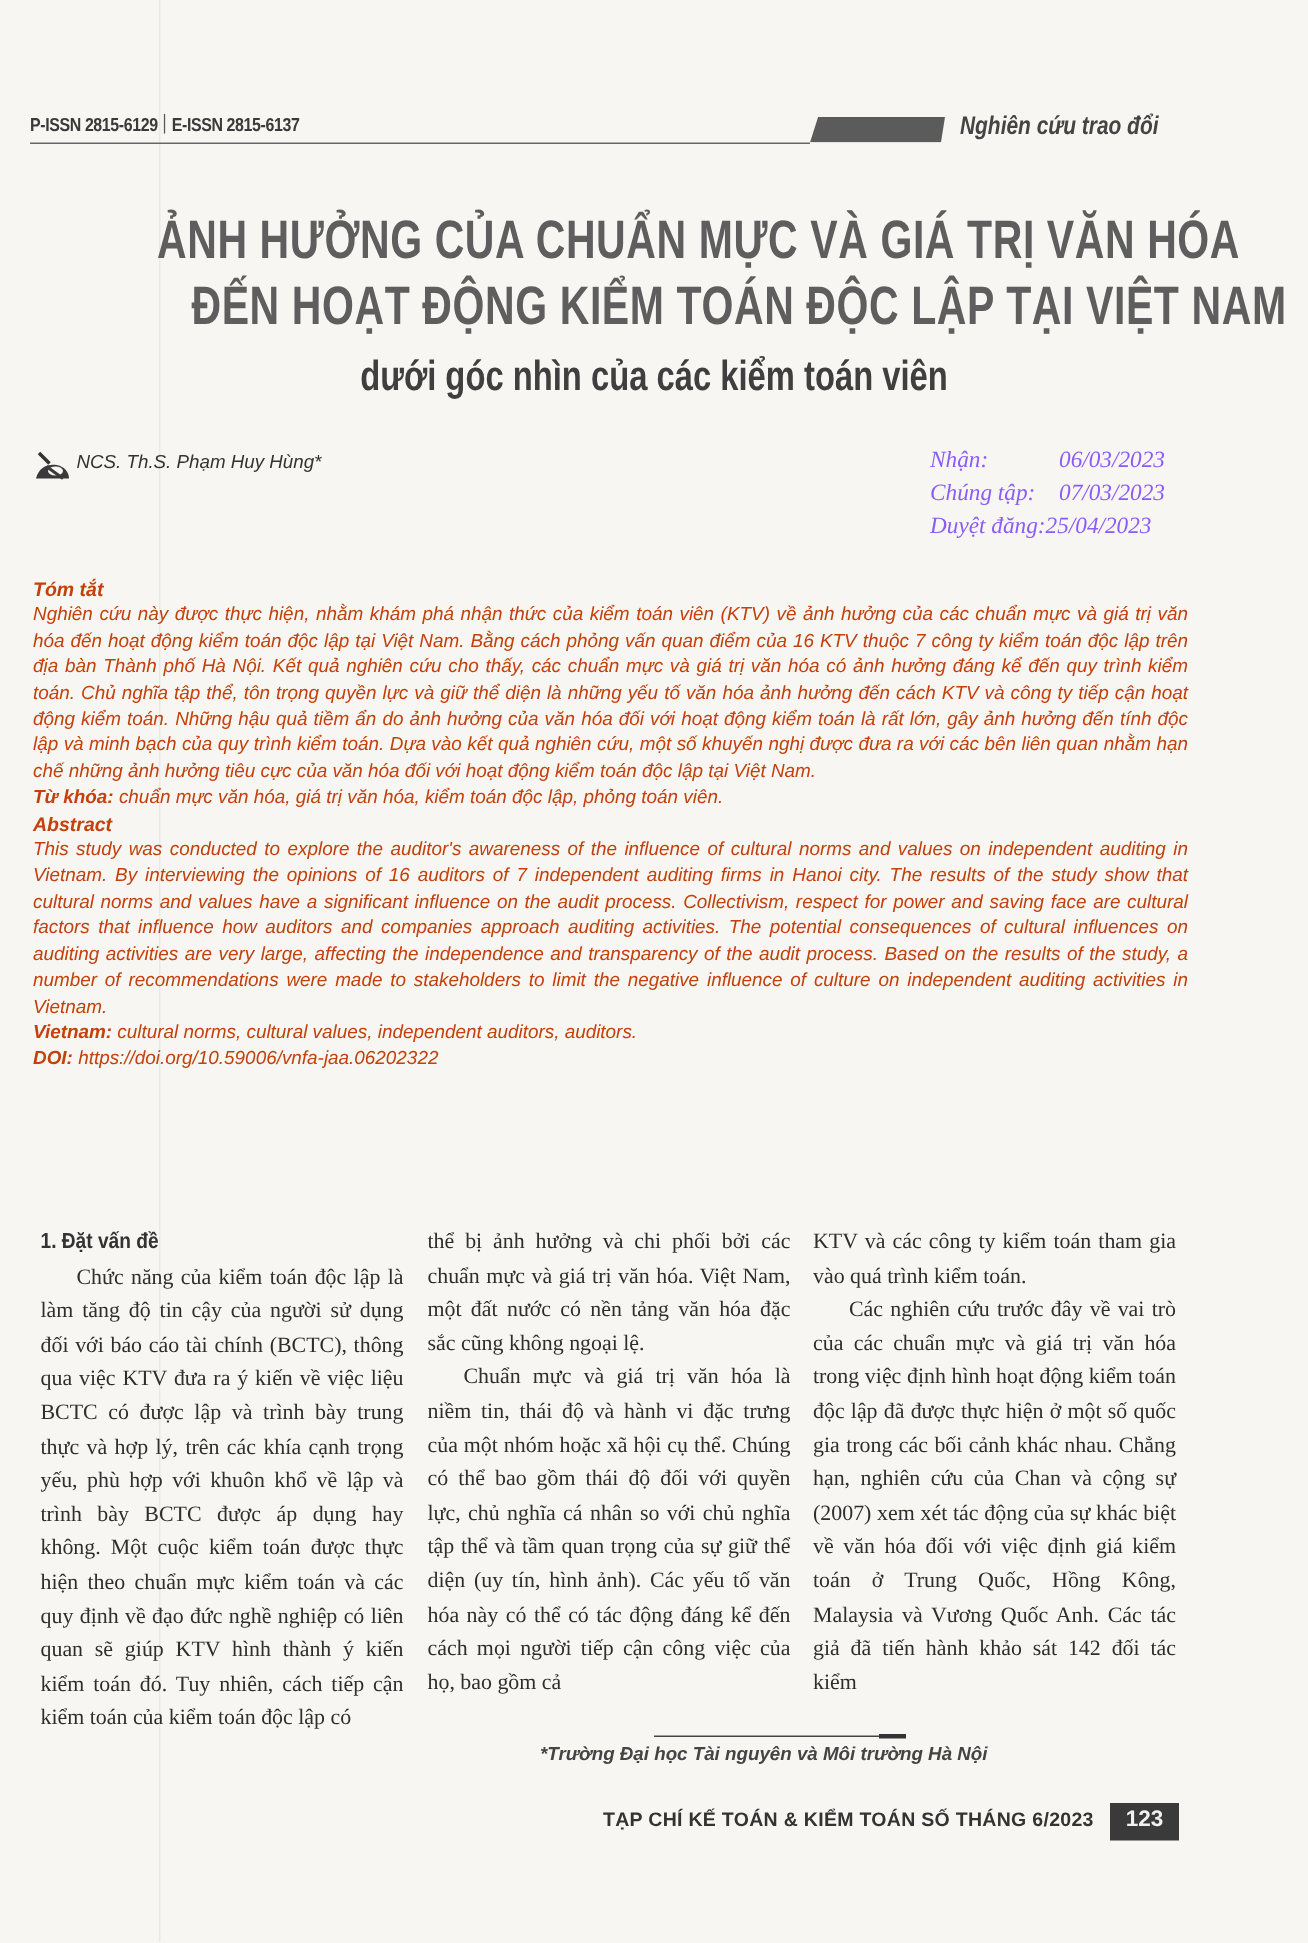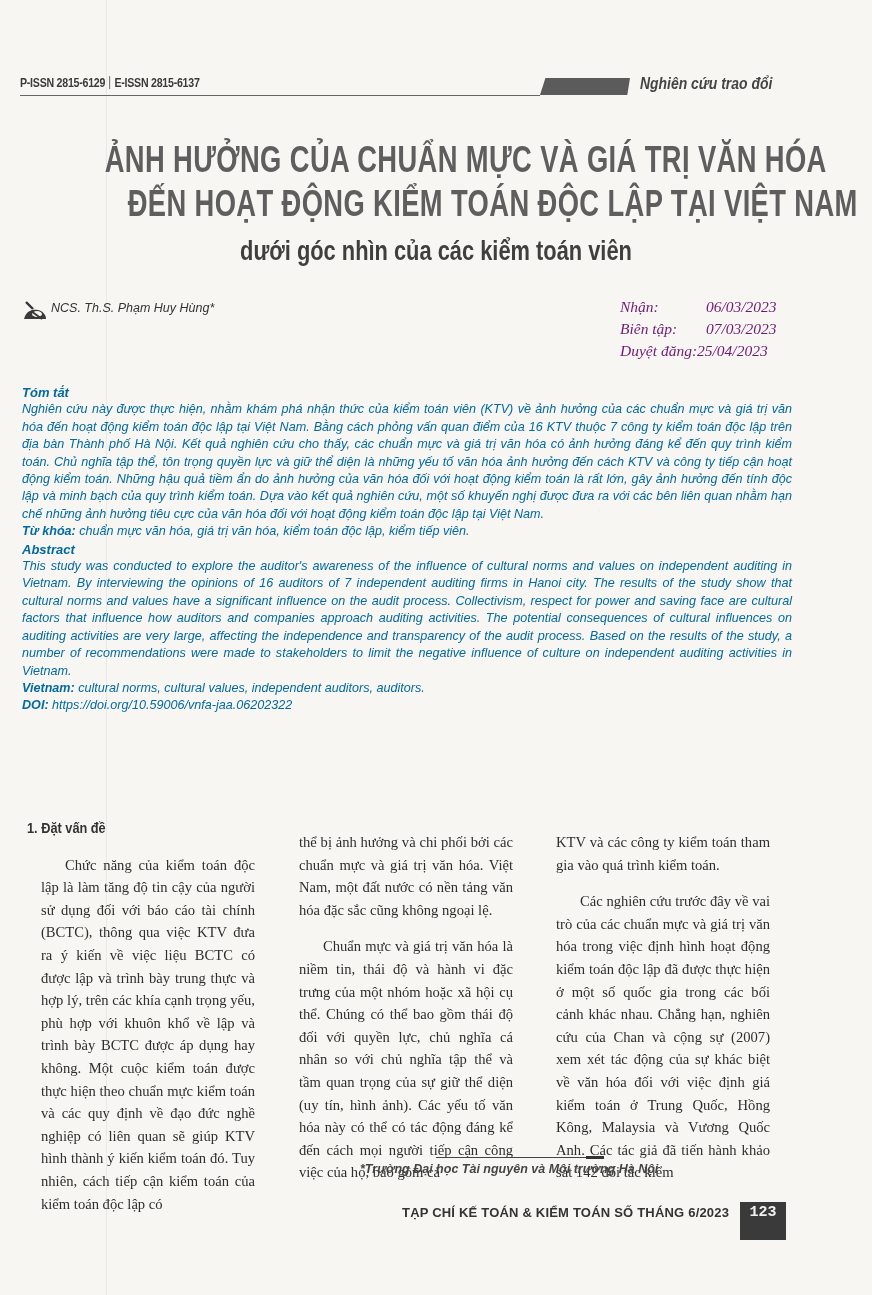"Nhận:" .dates { color: #701a75 -> #8b5cf6 }
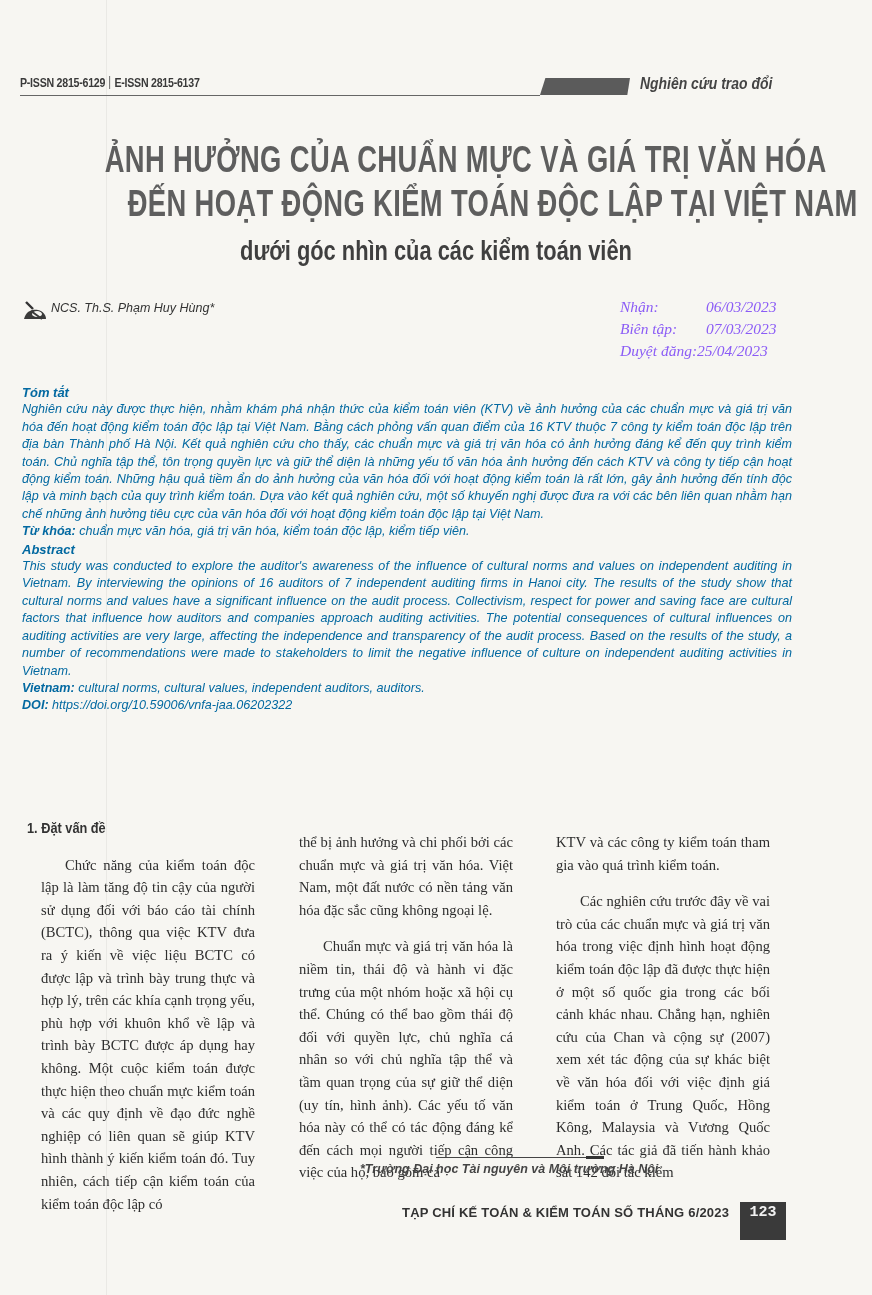"Biên tập:" span.lbl { text: Biên -> Chúng }
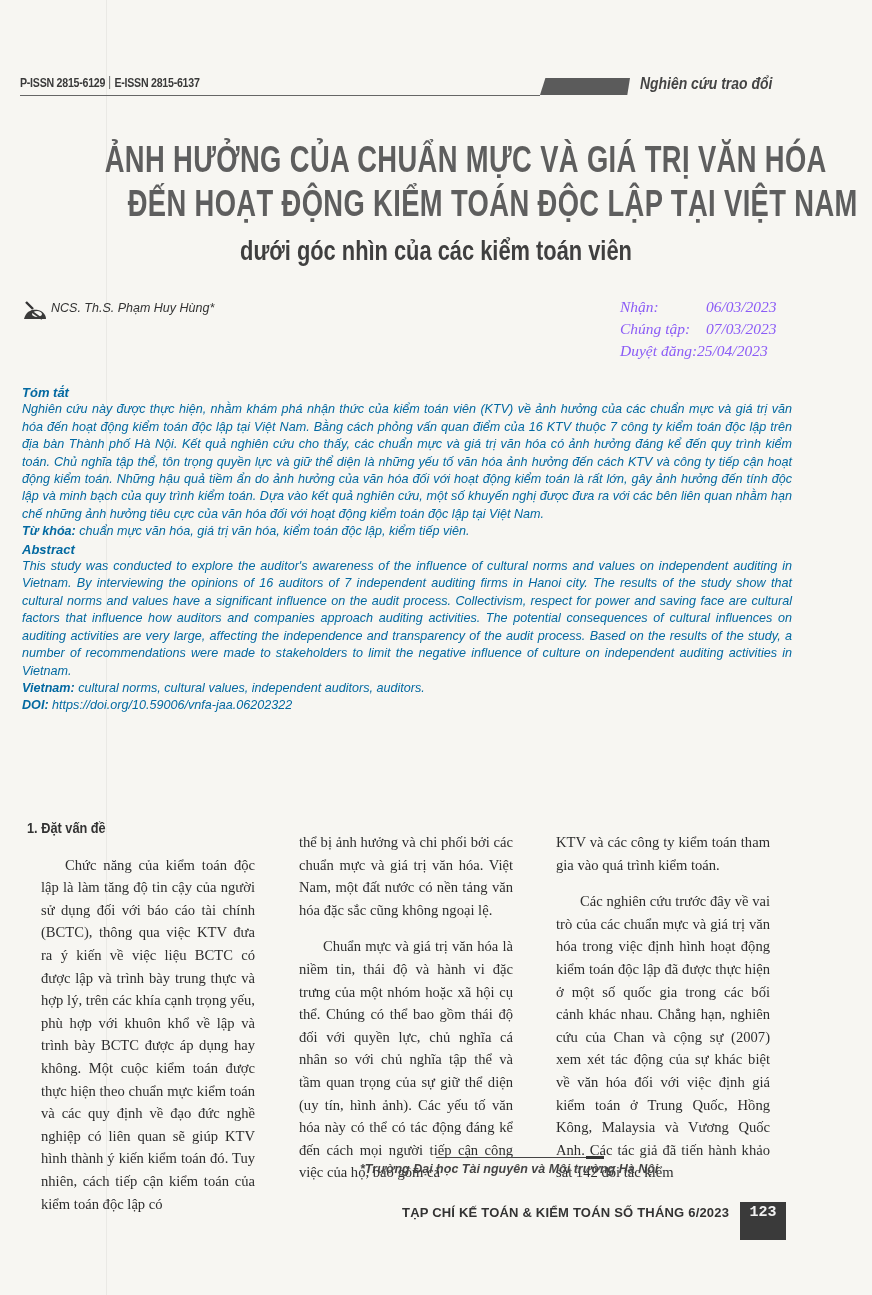"Tóm tắt" .abstract-block { color: #0369a1 -> #c2410c }
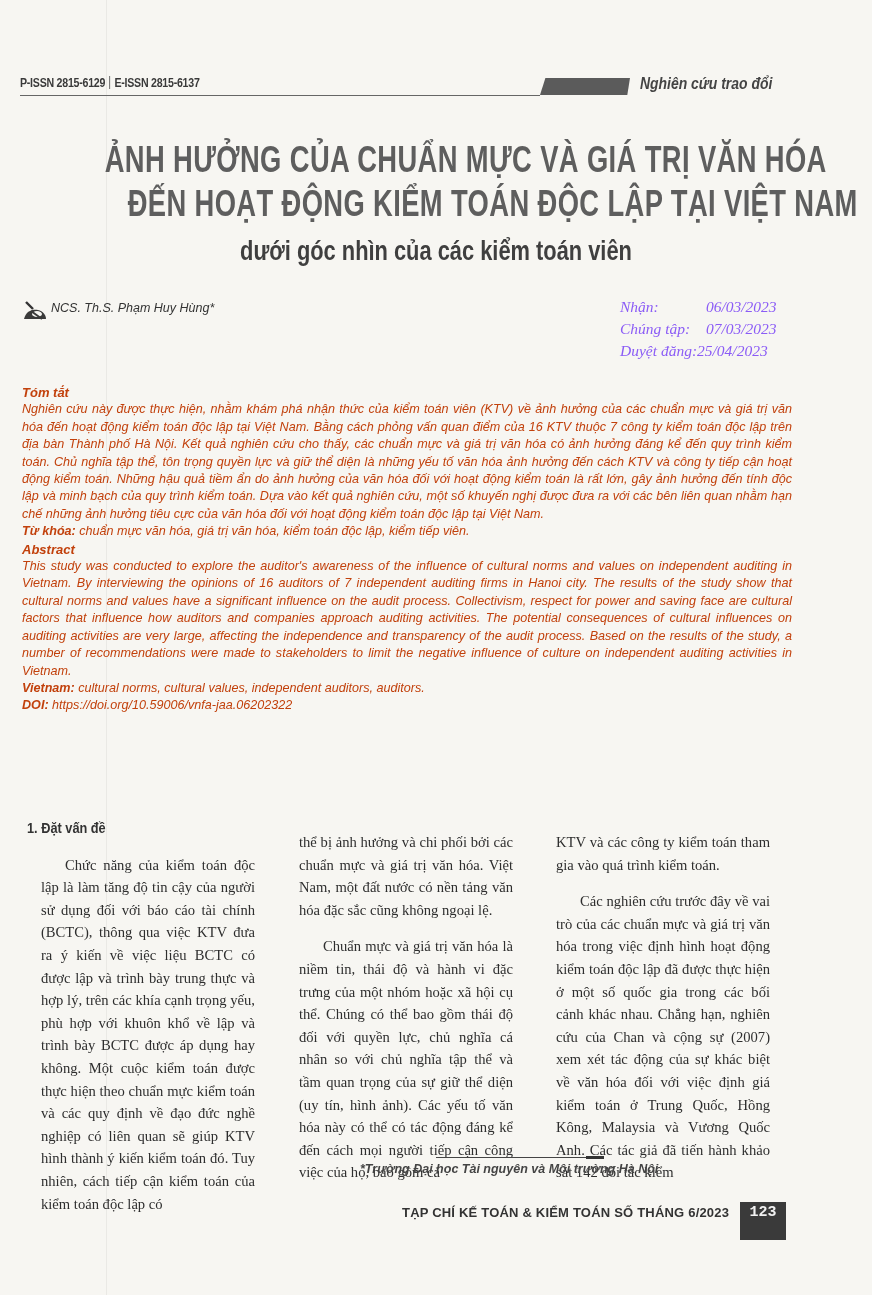"chuẩn mực văn hóa, giá" span { text: kiểm tiếp -> phỏng toán }
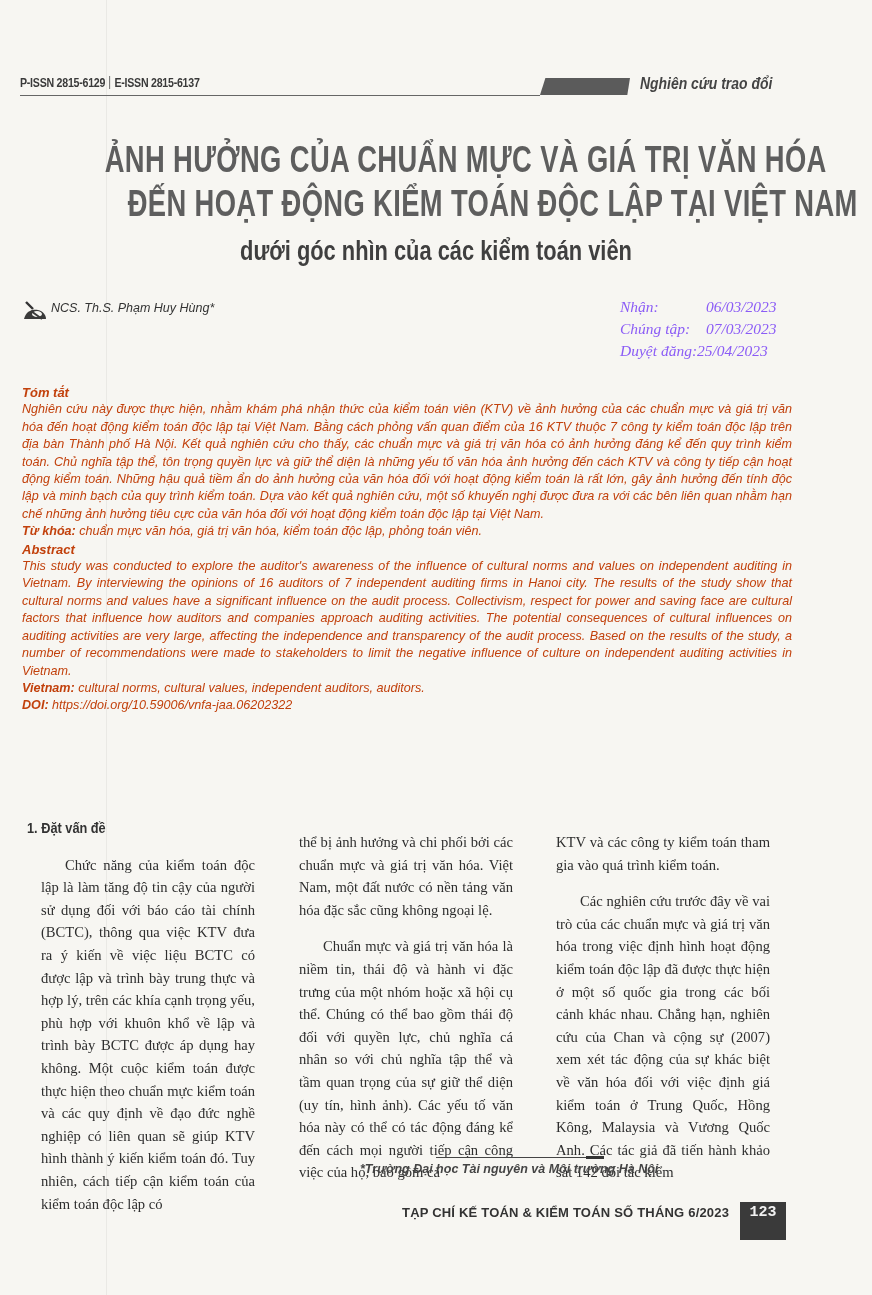"thể bị ảnh hưởng và" .col p { margin: 14px -> 0 }
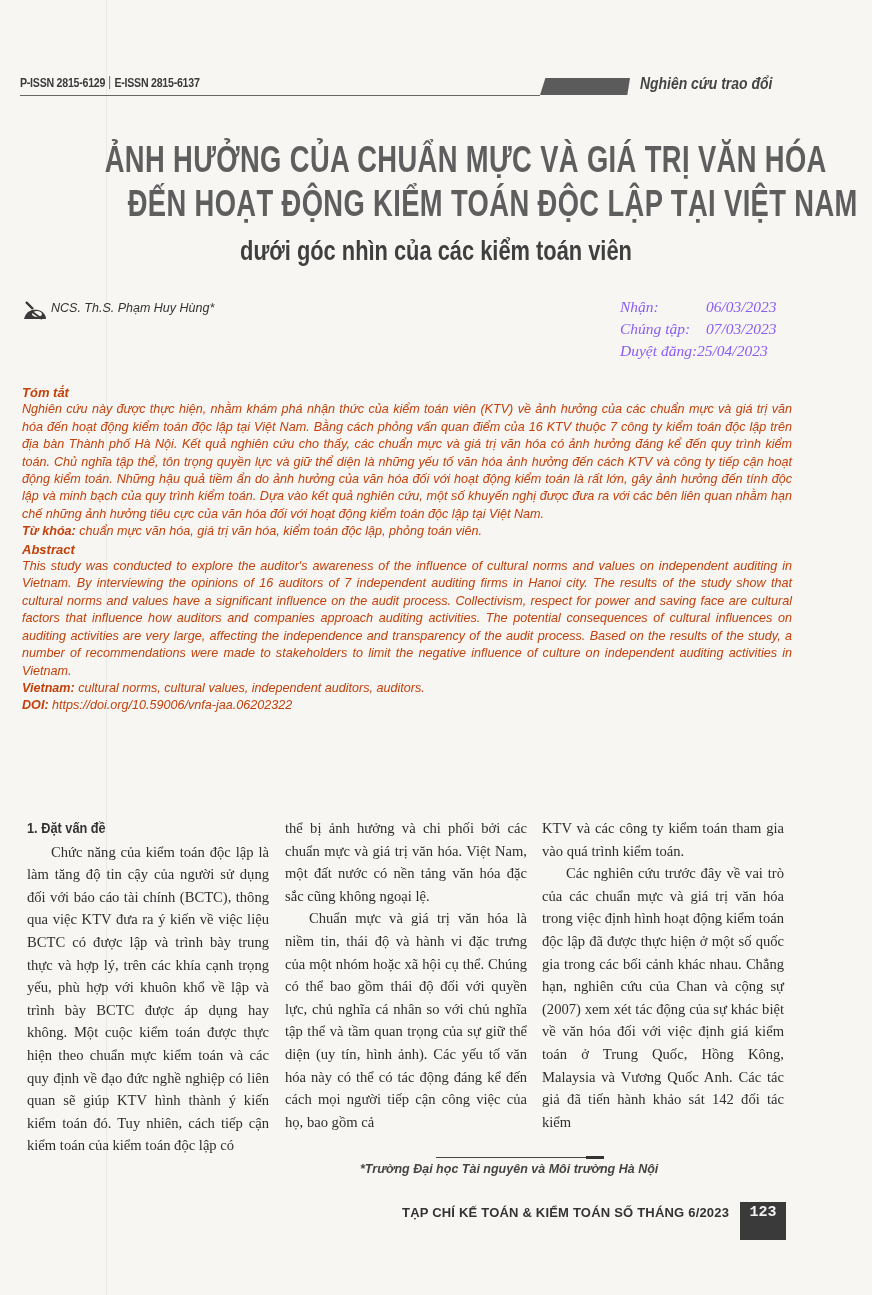"123" .page-num { font-family: Liberation Mono, monospace -> Liberation Sans, sans-serif; height: 38px -> 25px }
